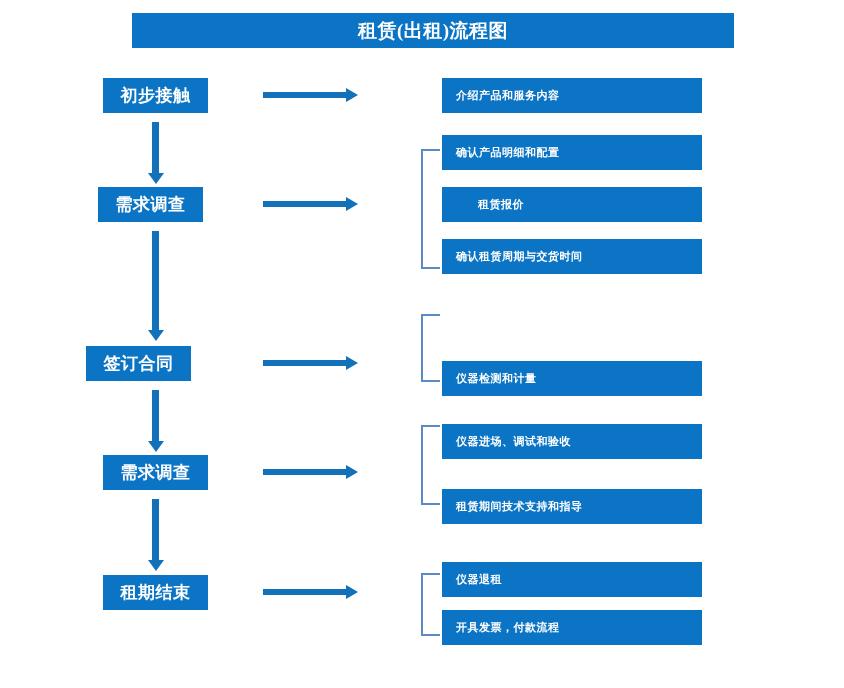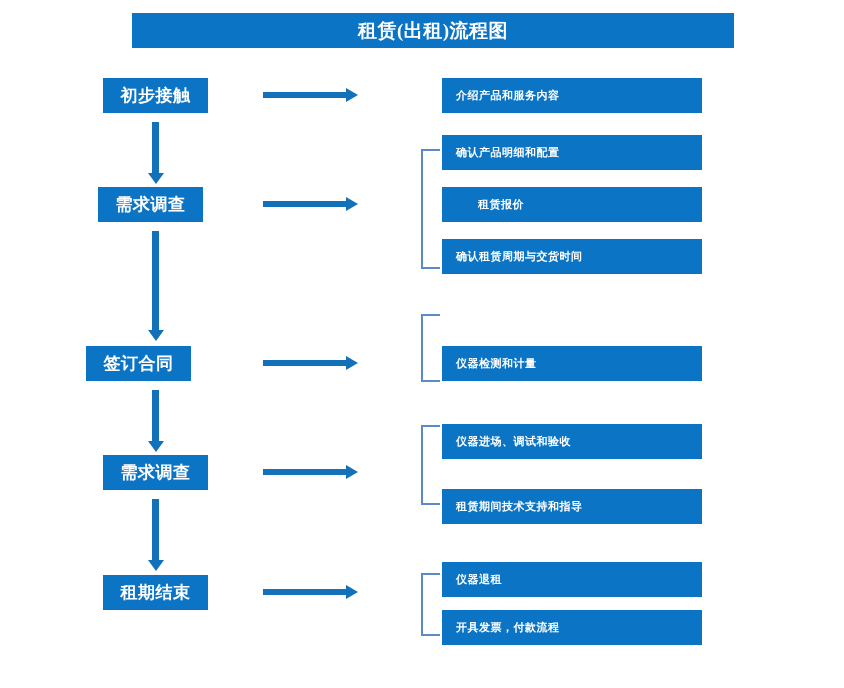"仪器检测和计量" div.node { top: 346px -> 361px }
